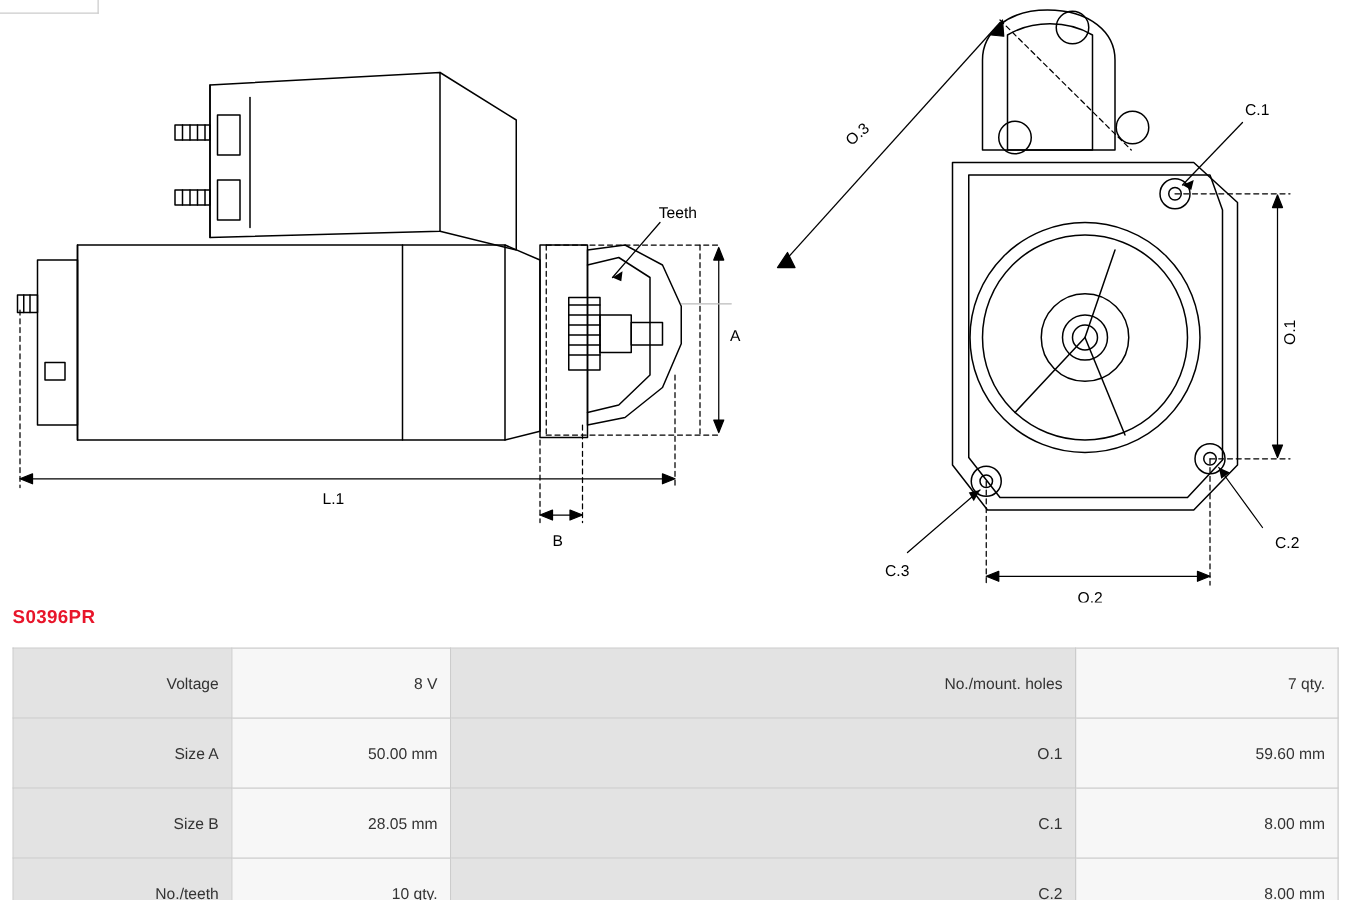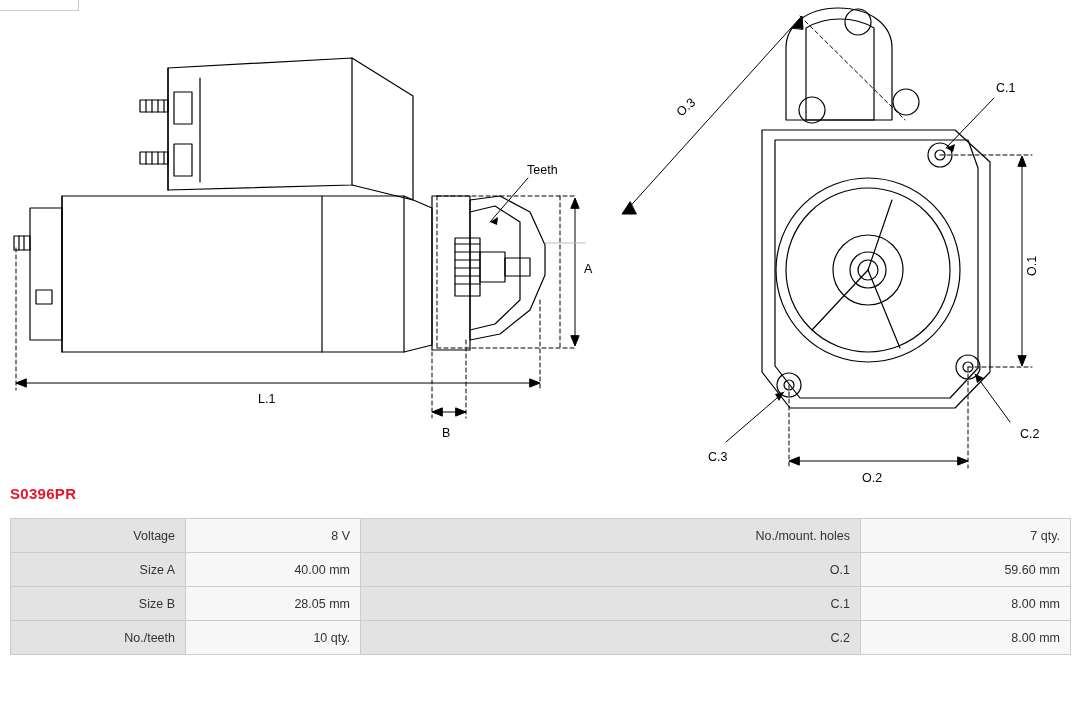"Voltage" table.specs td { padding: 0 10px -> 11px 10px }
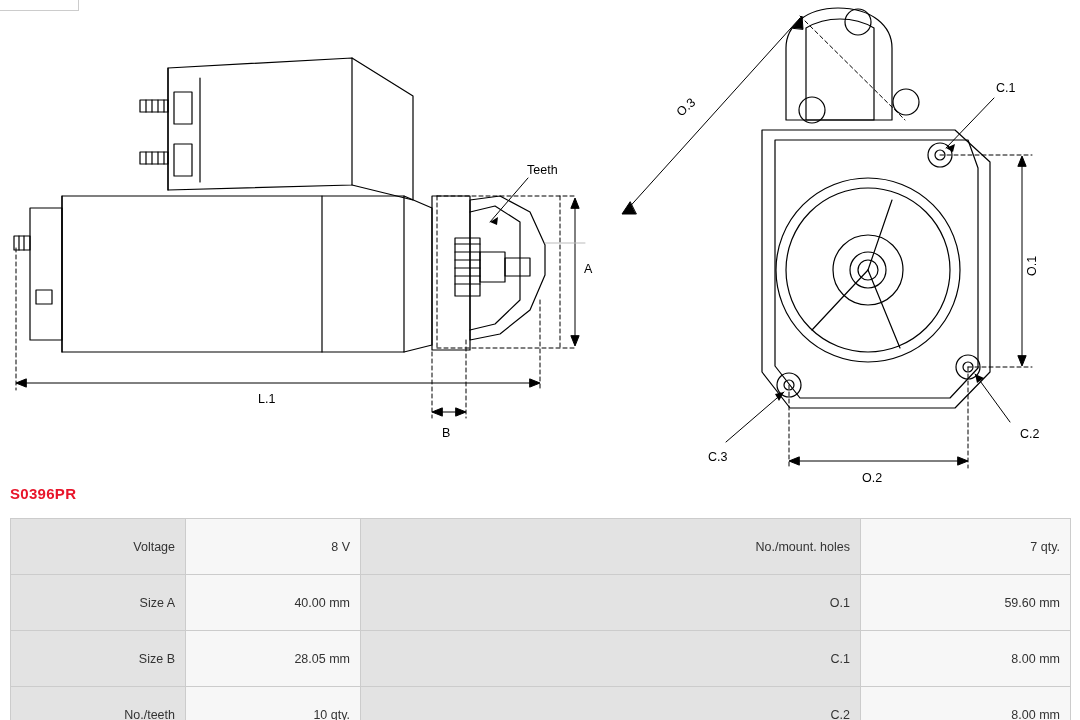"40.00 mm" td.value { text: 40.00 -> 50.00 }
